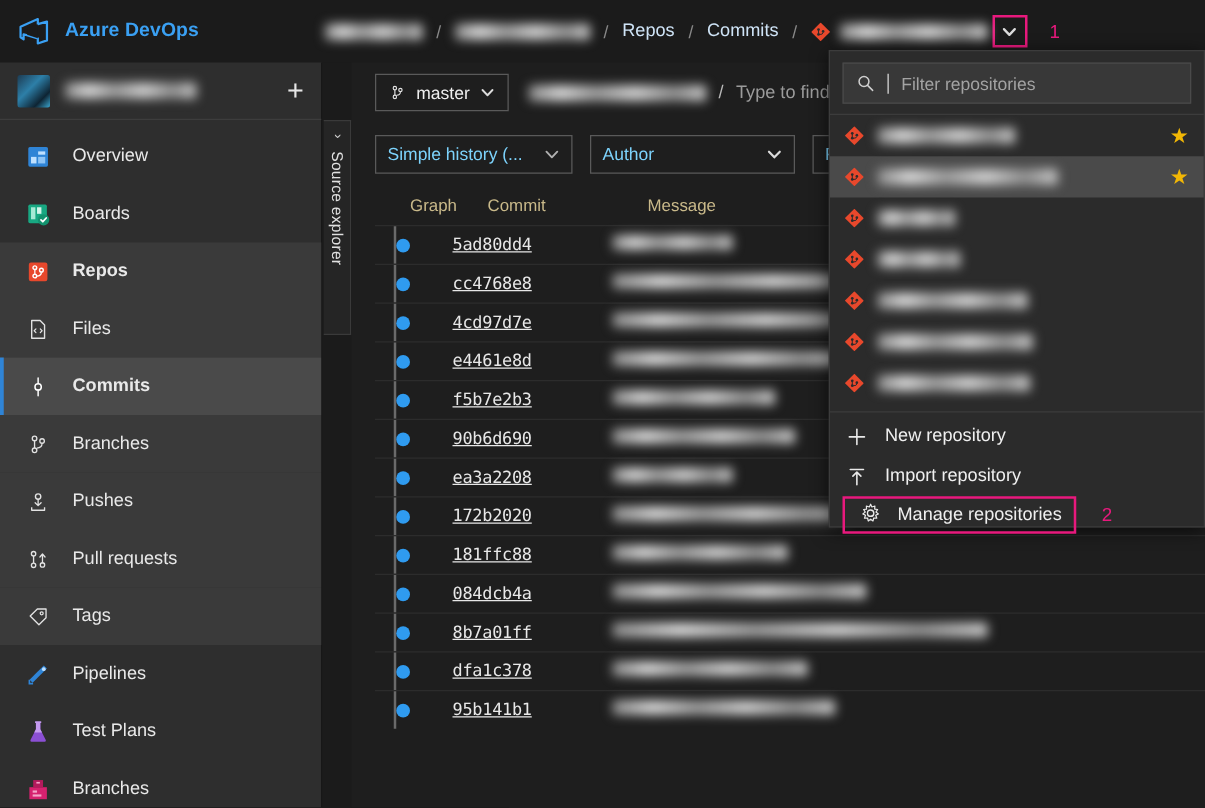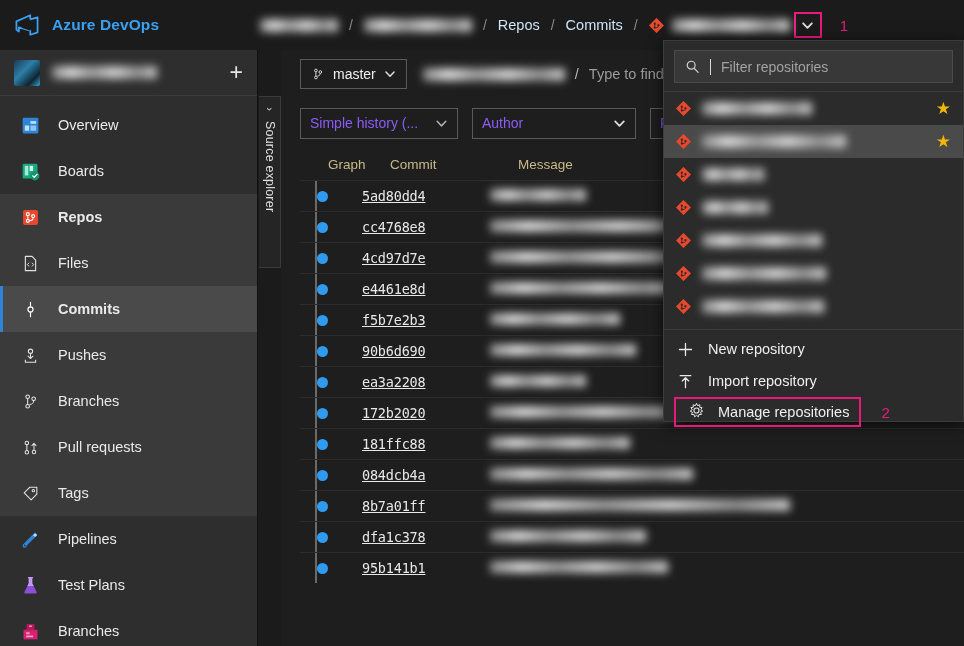"Simple history (..." .dd { color: #8b5cf6 -> #7dd3fc }
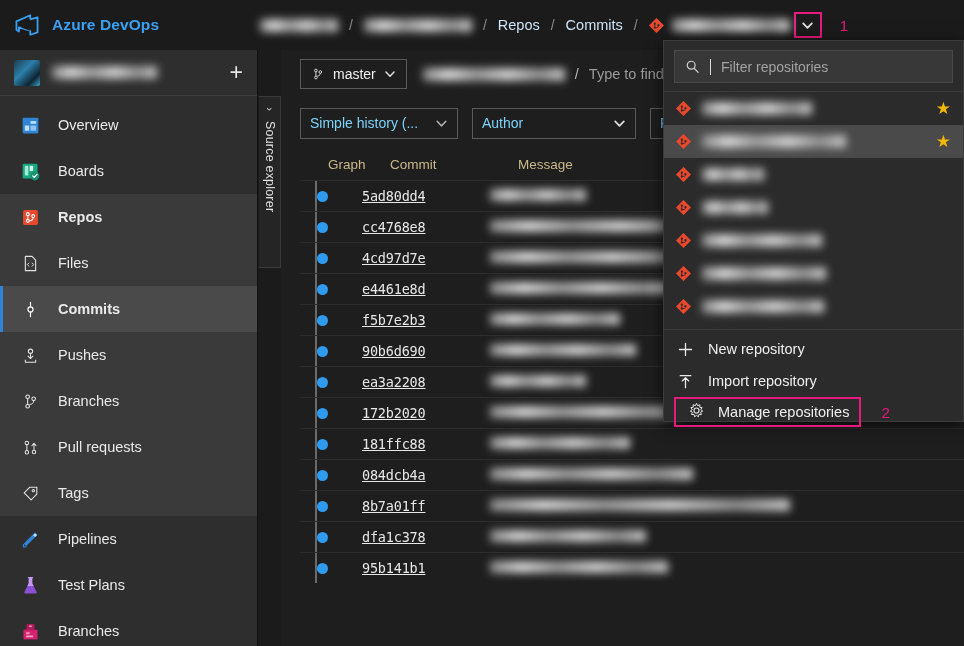"Pushes" div.navitem { order: before "Branches" -> after "Branches" }
